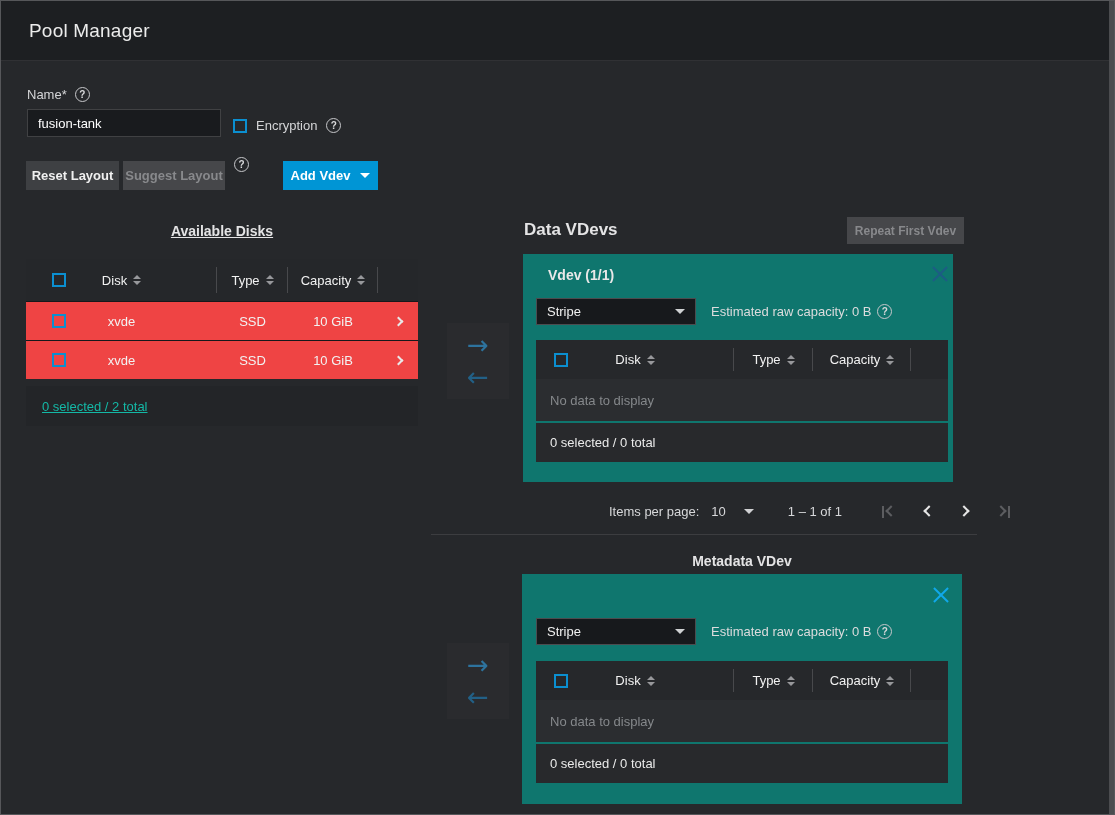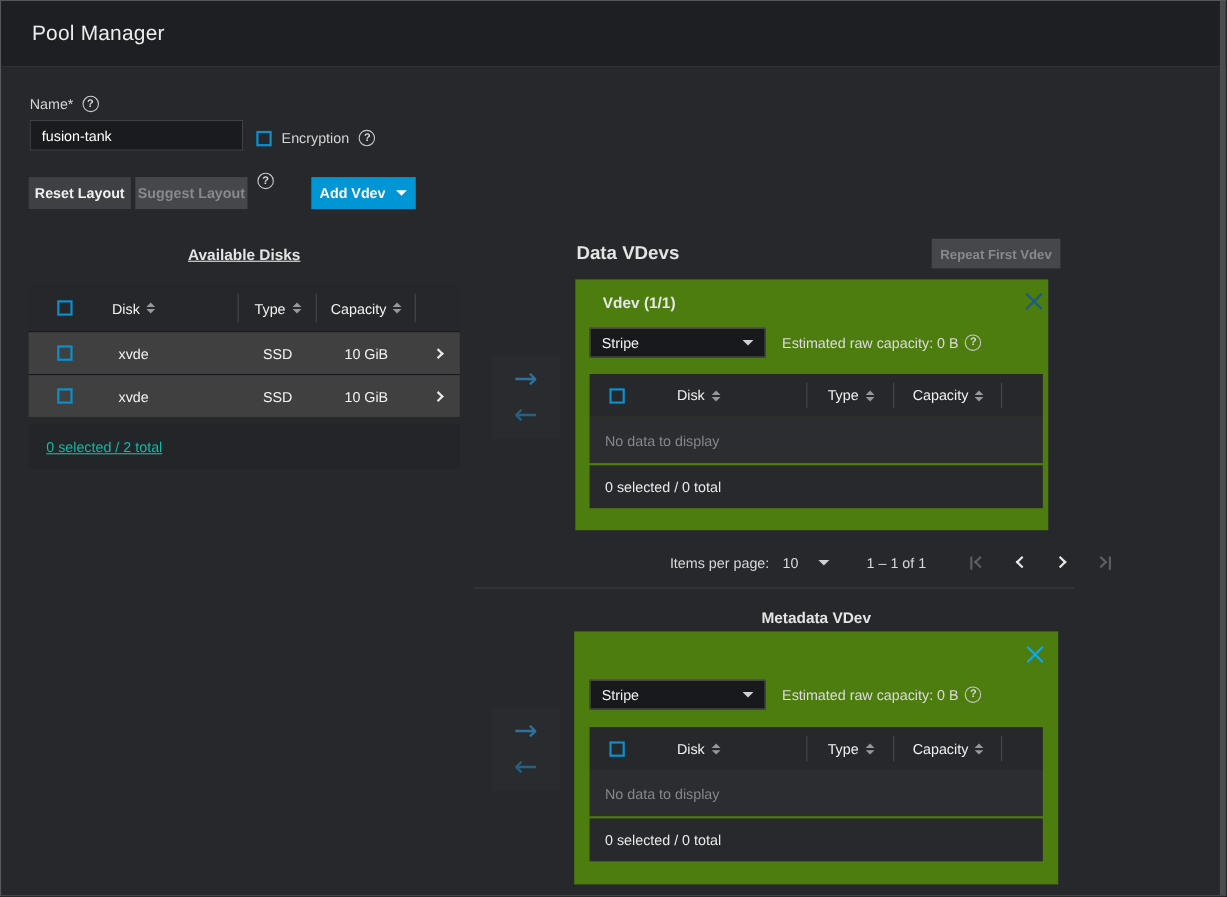"Vdev (1/1)" .panel { background: #4d7c0f -> #0f766e }
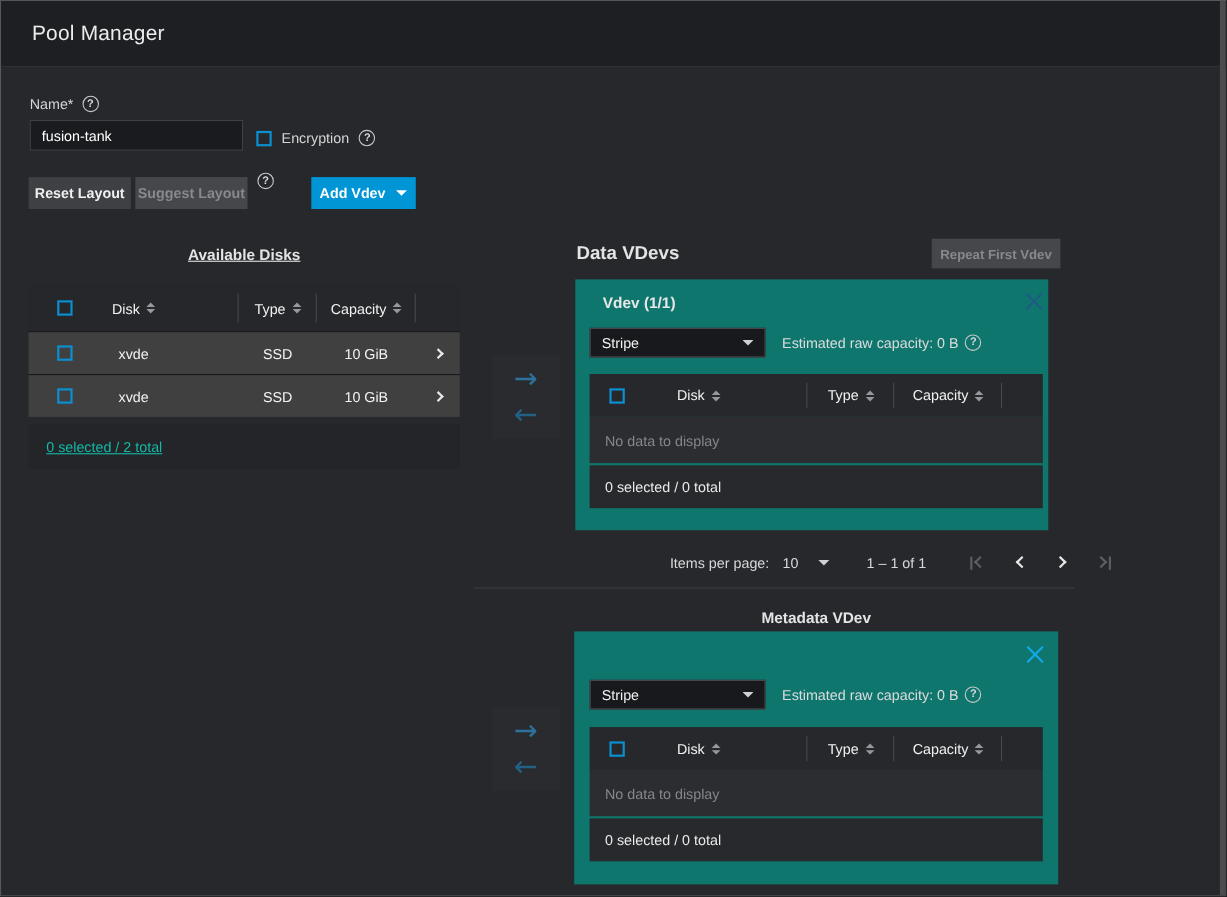"xvde" .tbl-row { background: #404040 -> #ef4444 }
